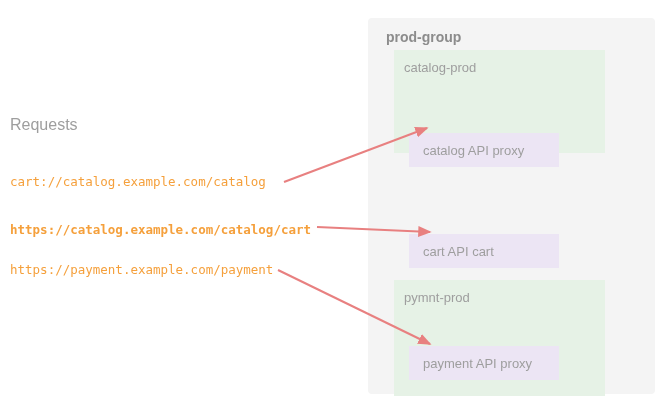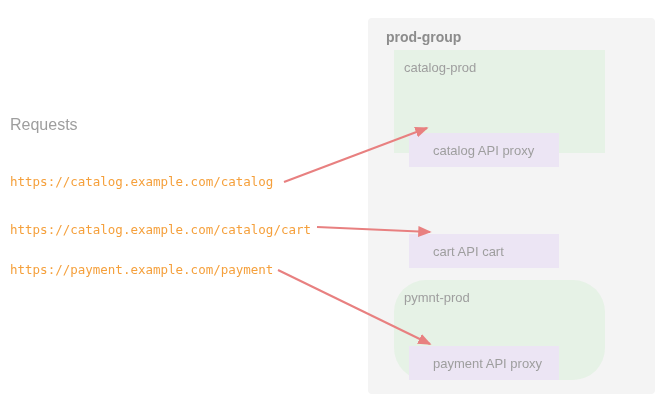"catalog API proxy" .proxy-label { padding-left: 24px -> 14px }
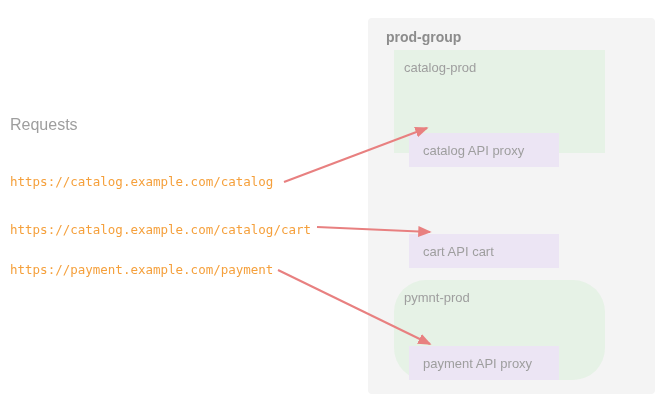"https://catalog.example.com/catalog" div.request-url { text: https://catalog.example.com/catalog -> cart://catalog.example.com/catalog }
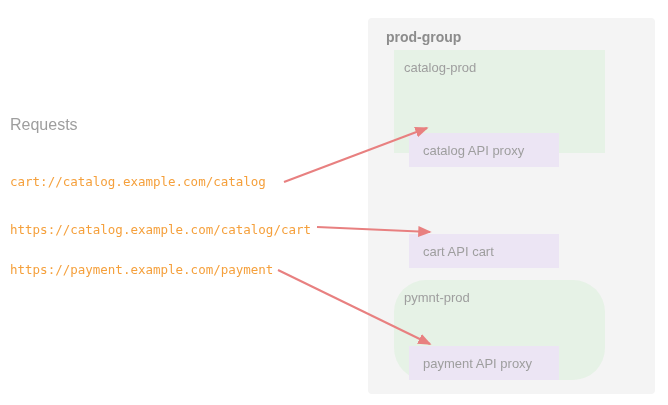"https://catalog.example.com/catalog/cart" #request-url-1 { font-weight: none -> bold }
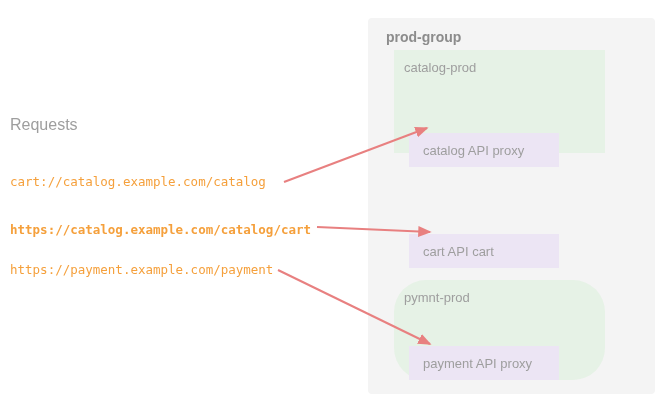"pymnt-prod" #env-box-2 { border-radius: 32px -> none; height: 100px -> 116px }
